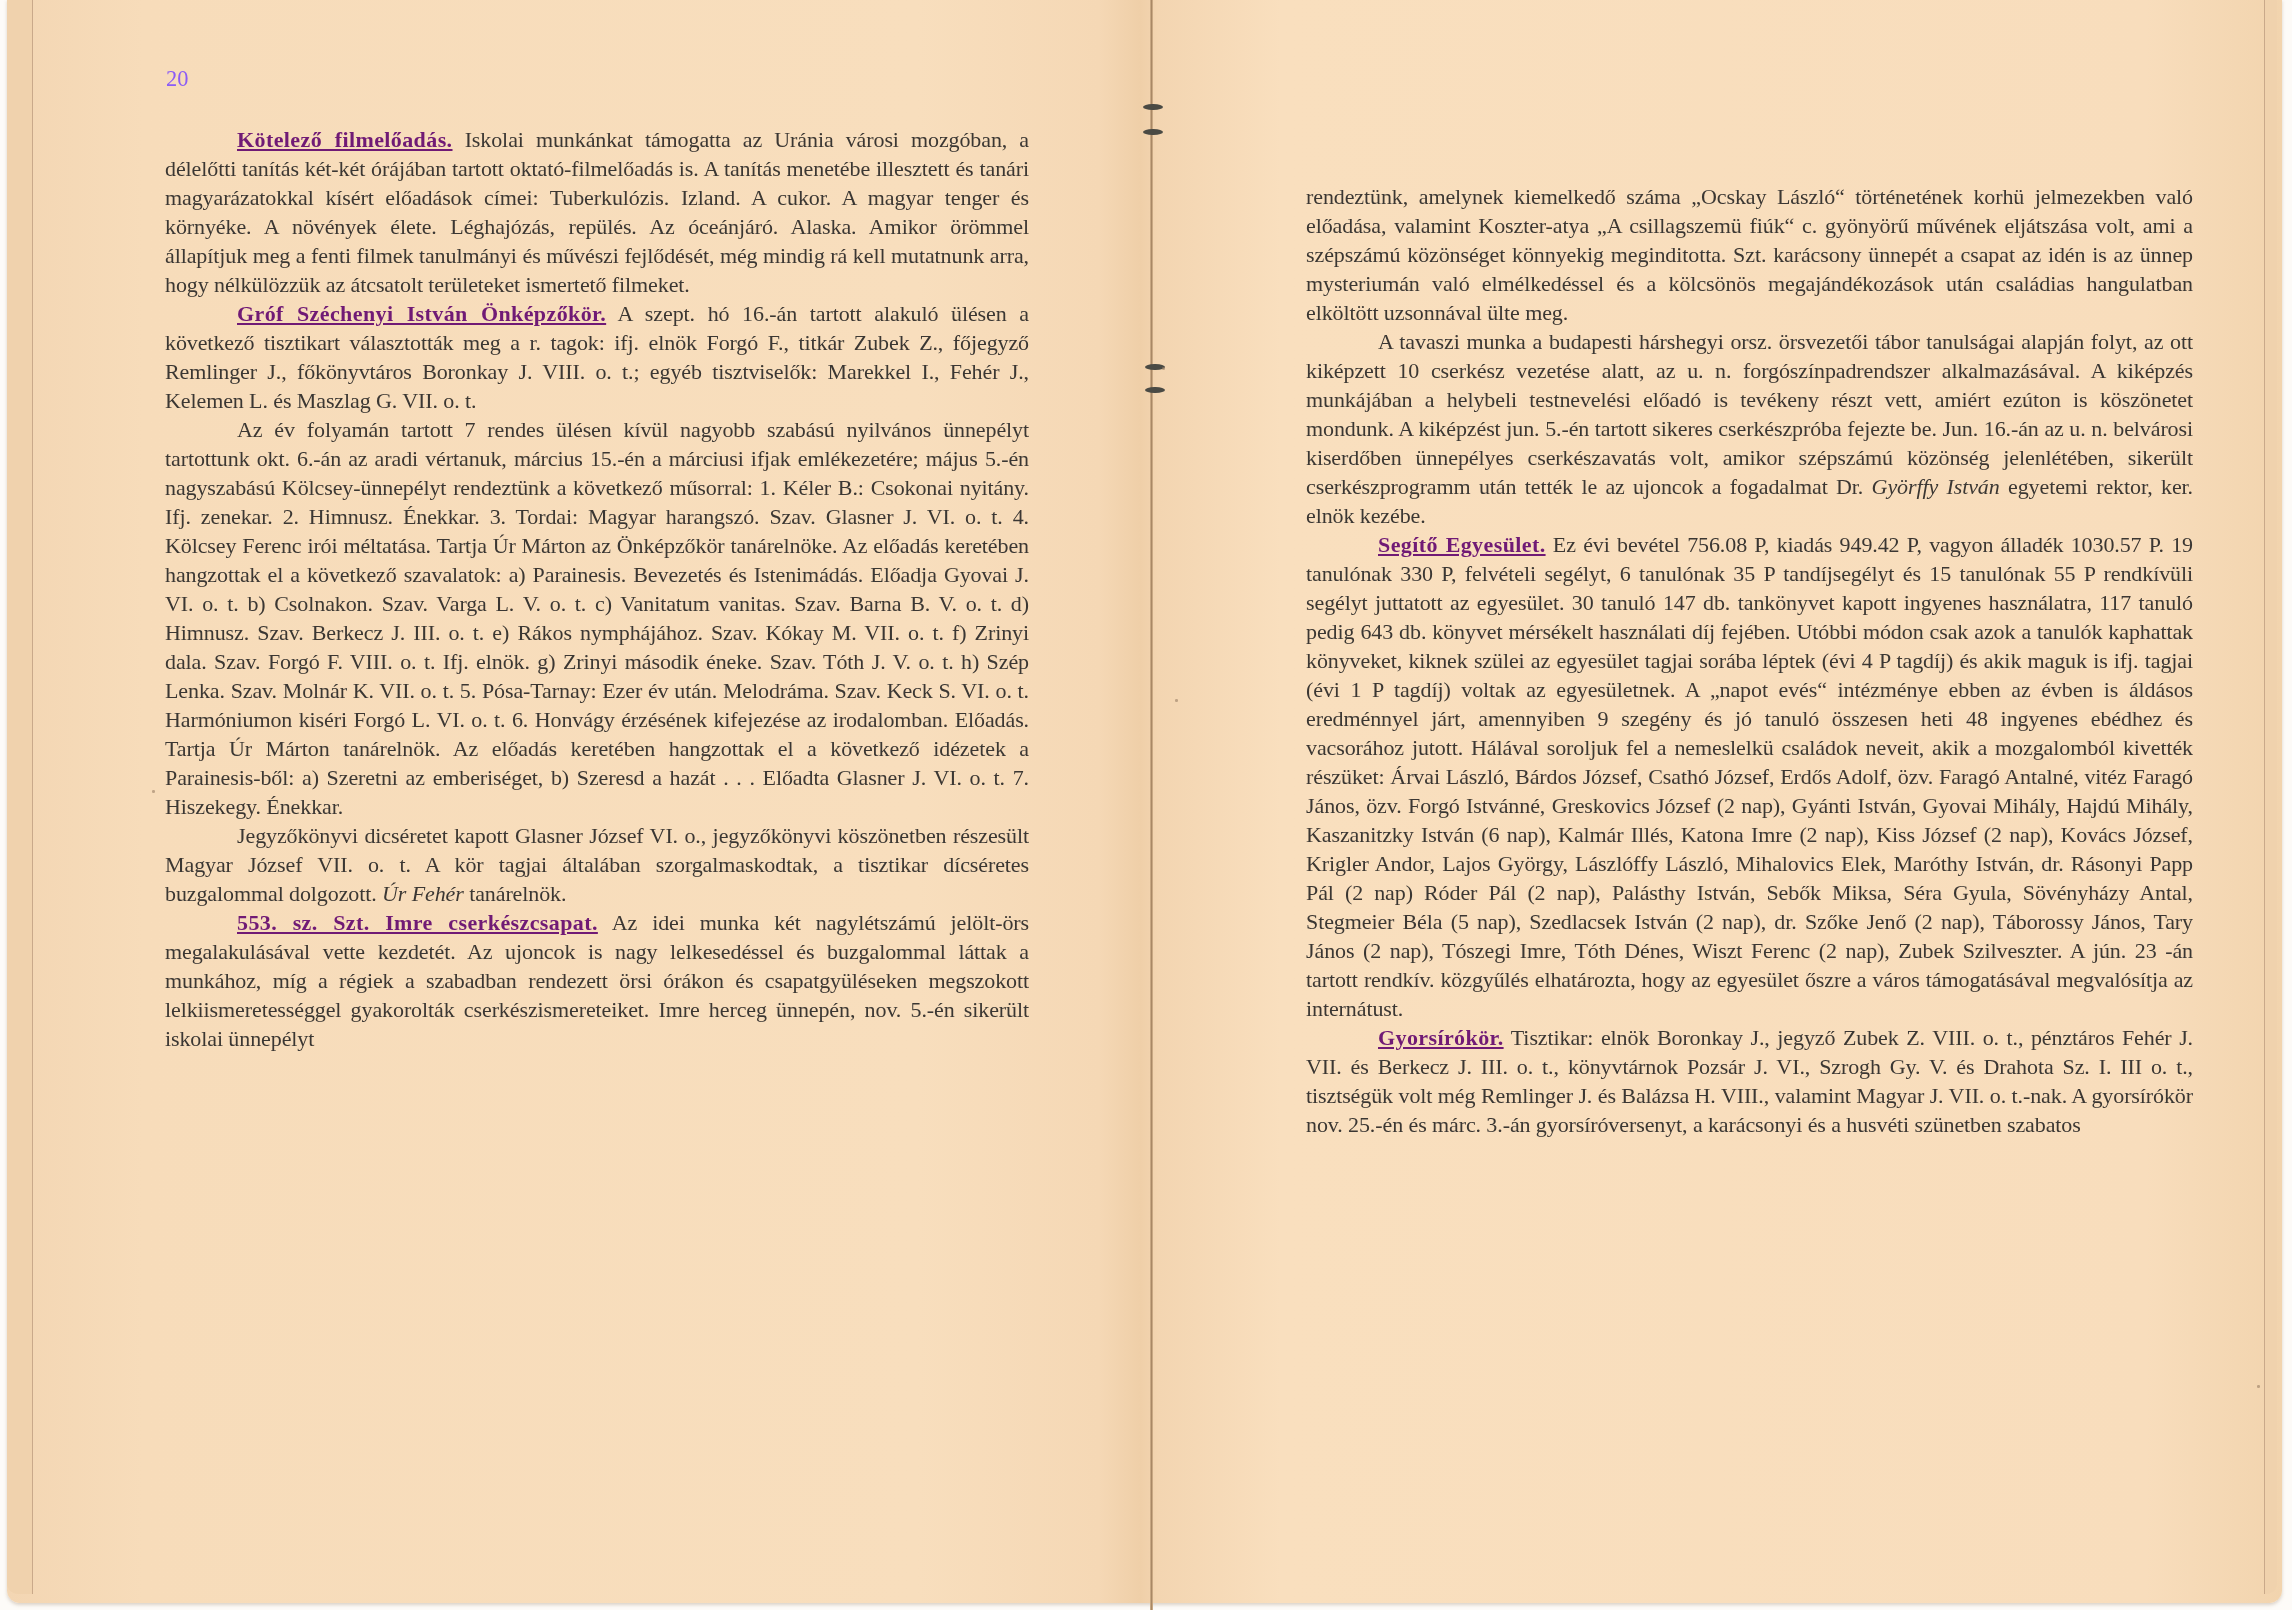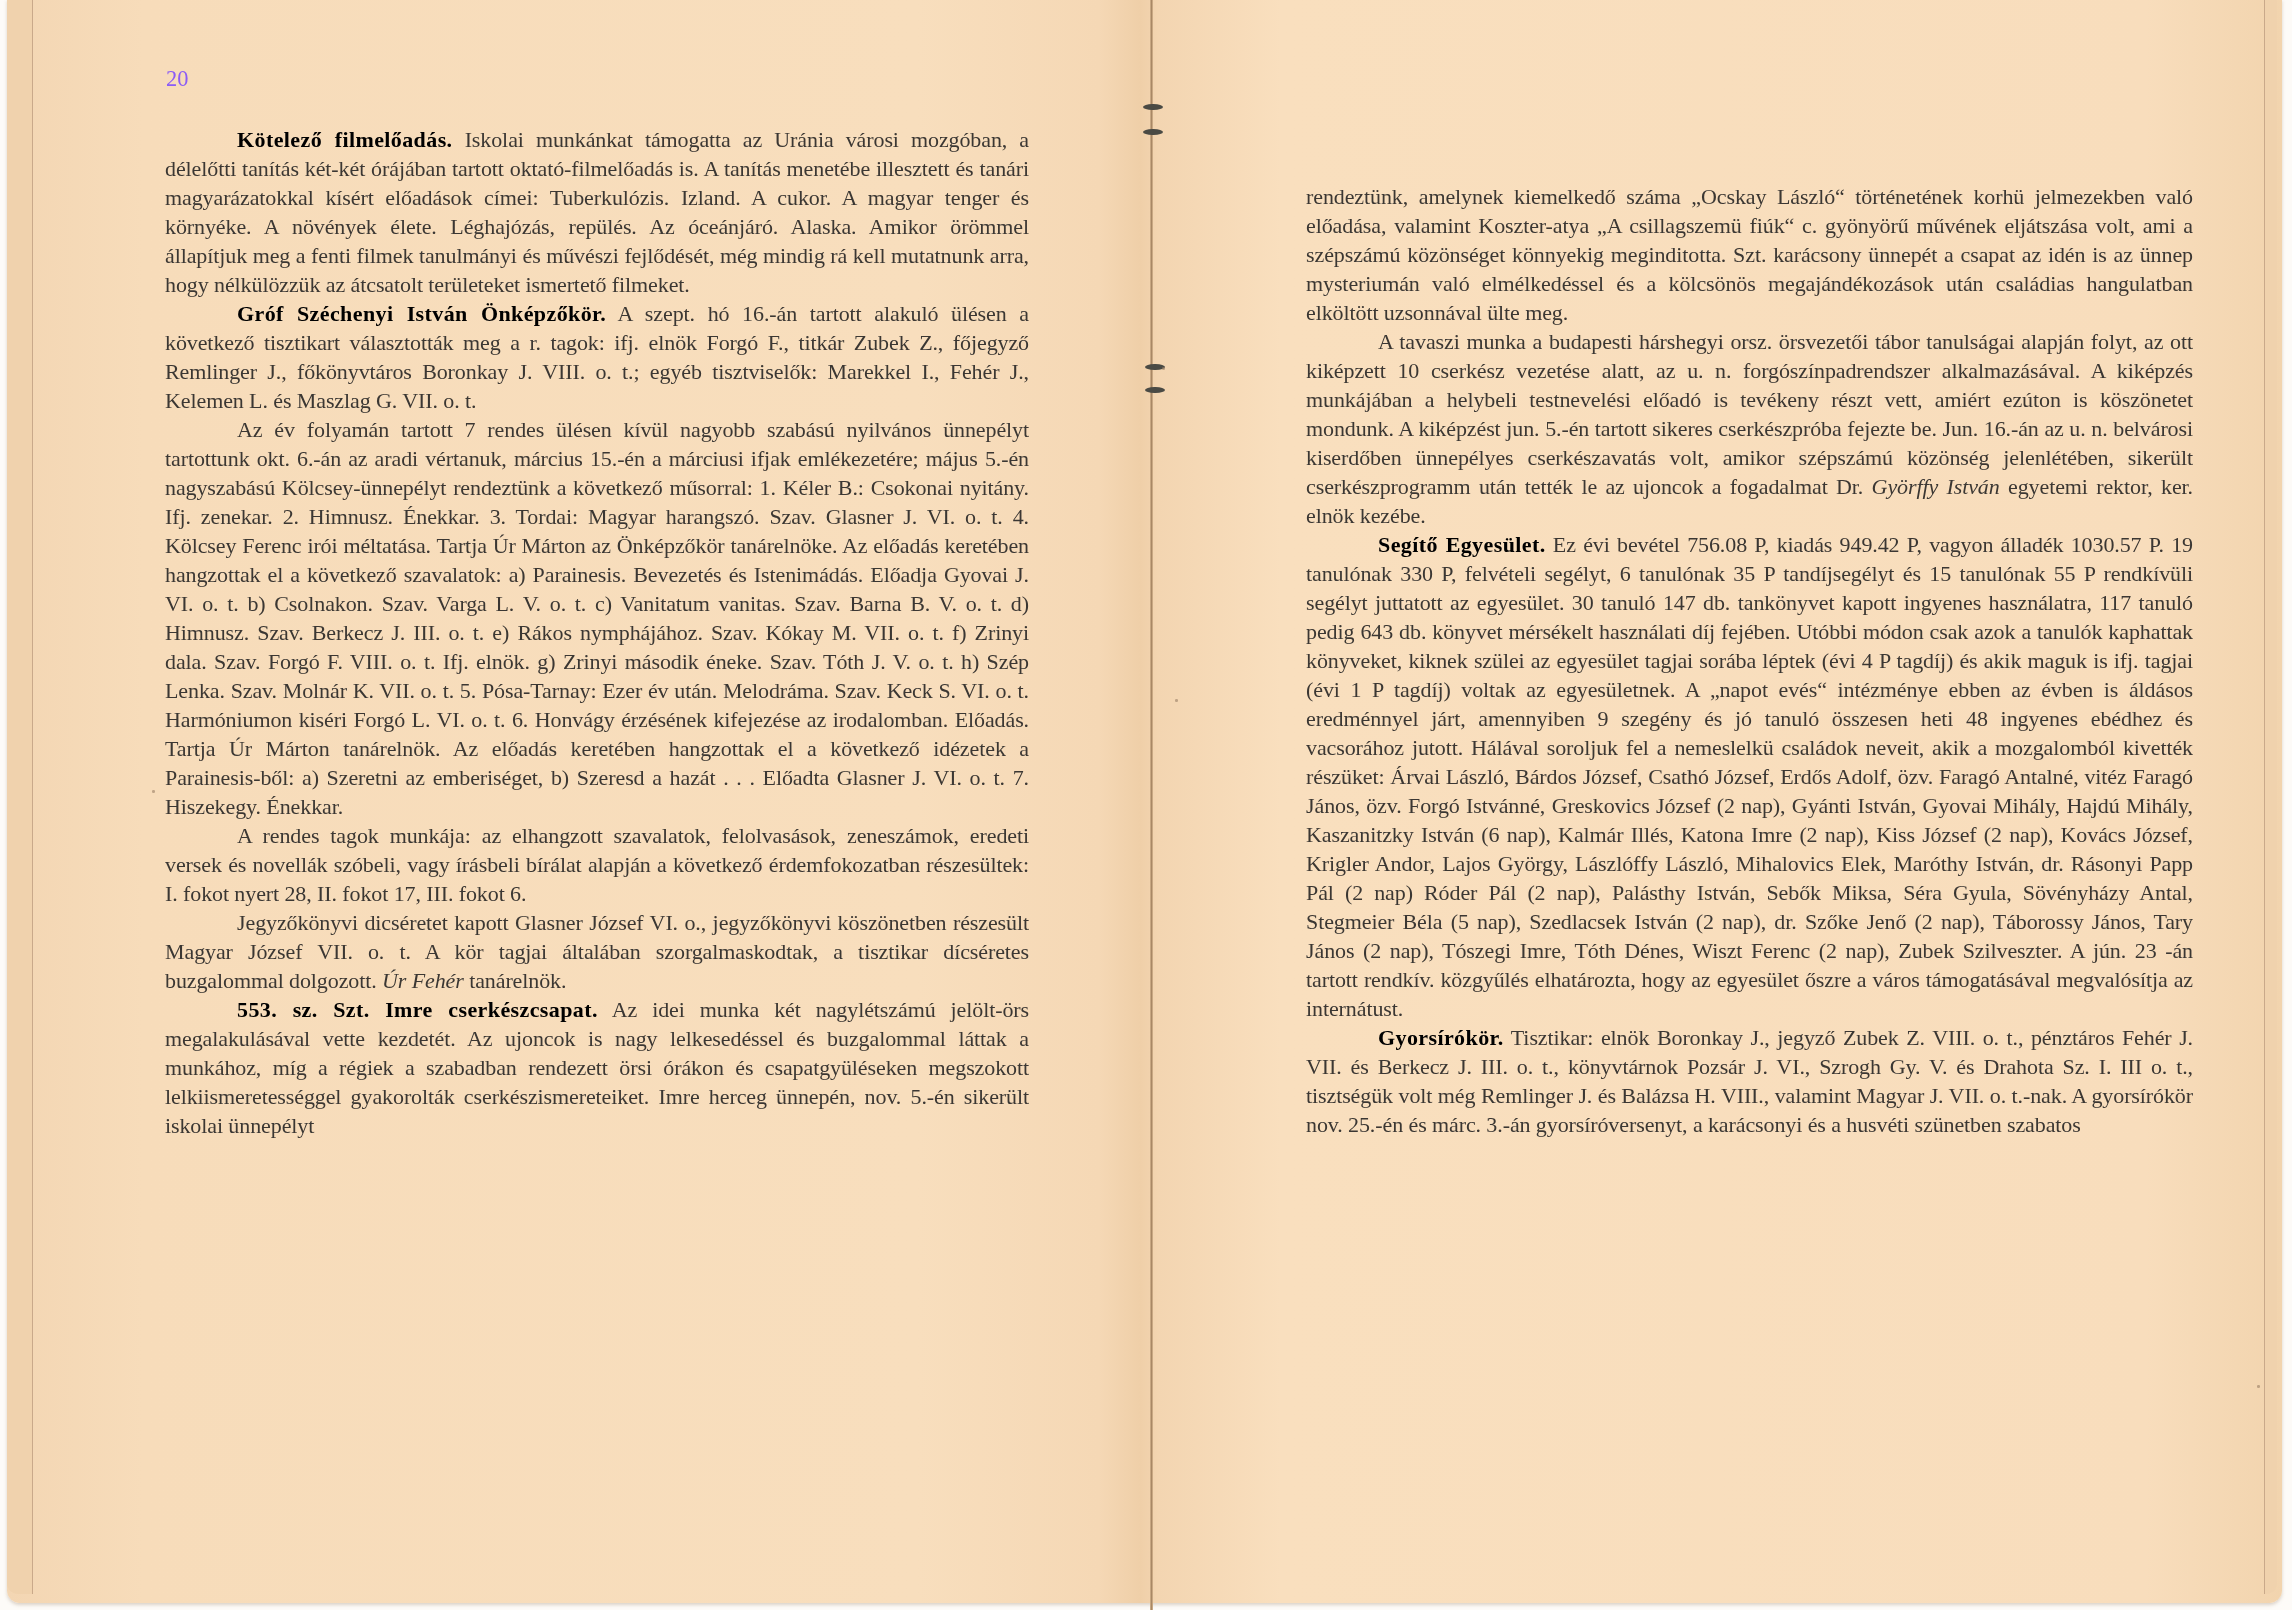"Kötelező filmelőadás." .lead { color: #000000 -> #701a75; text-decoration: none -> underline }
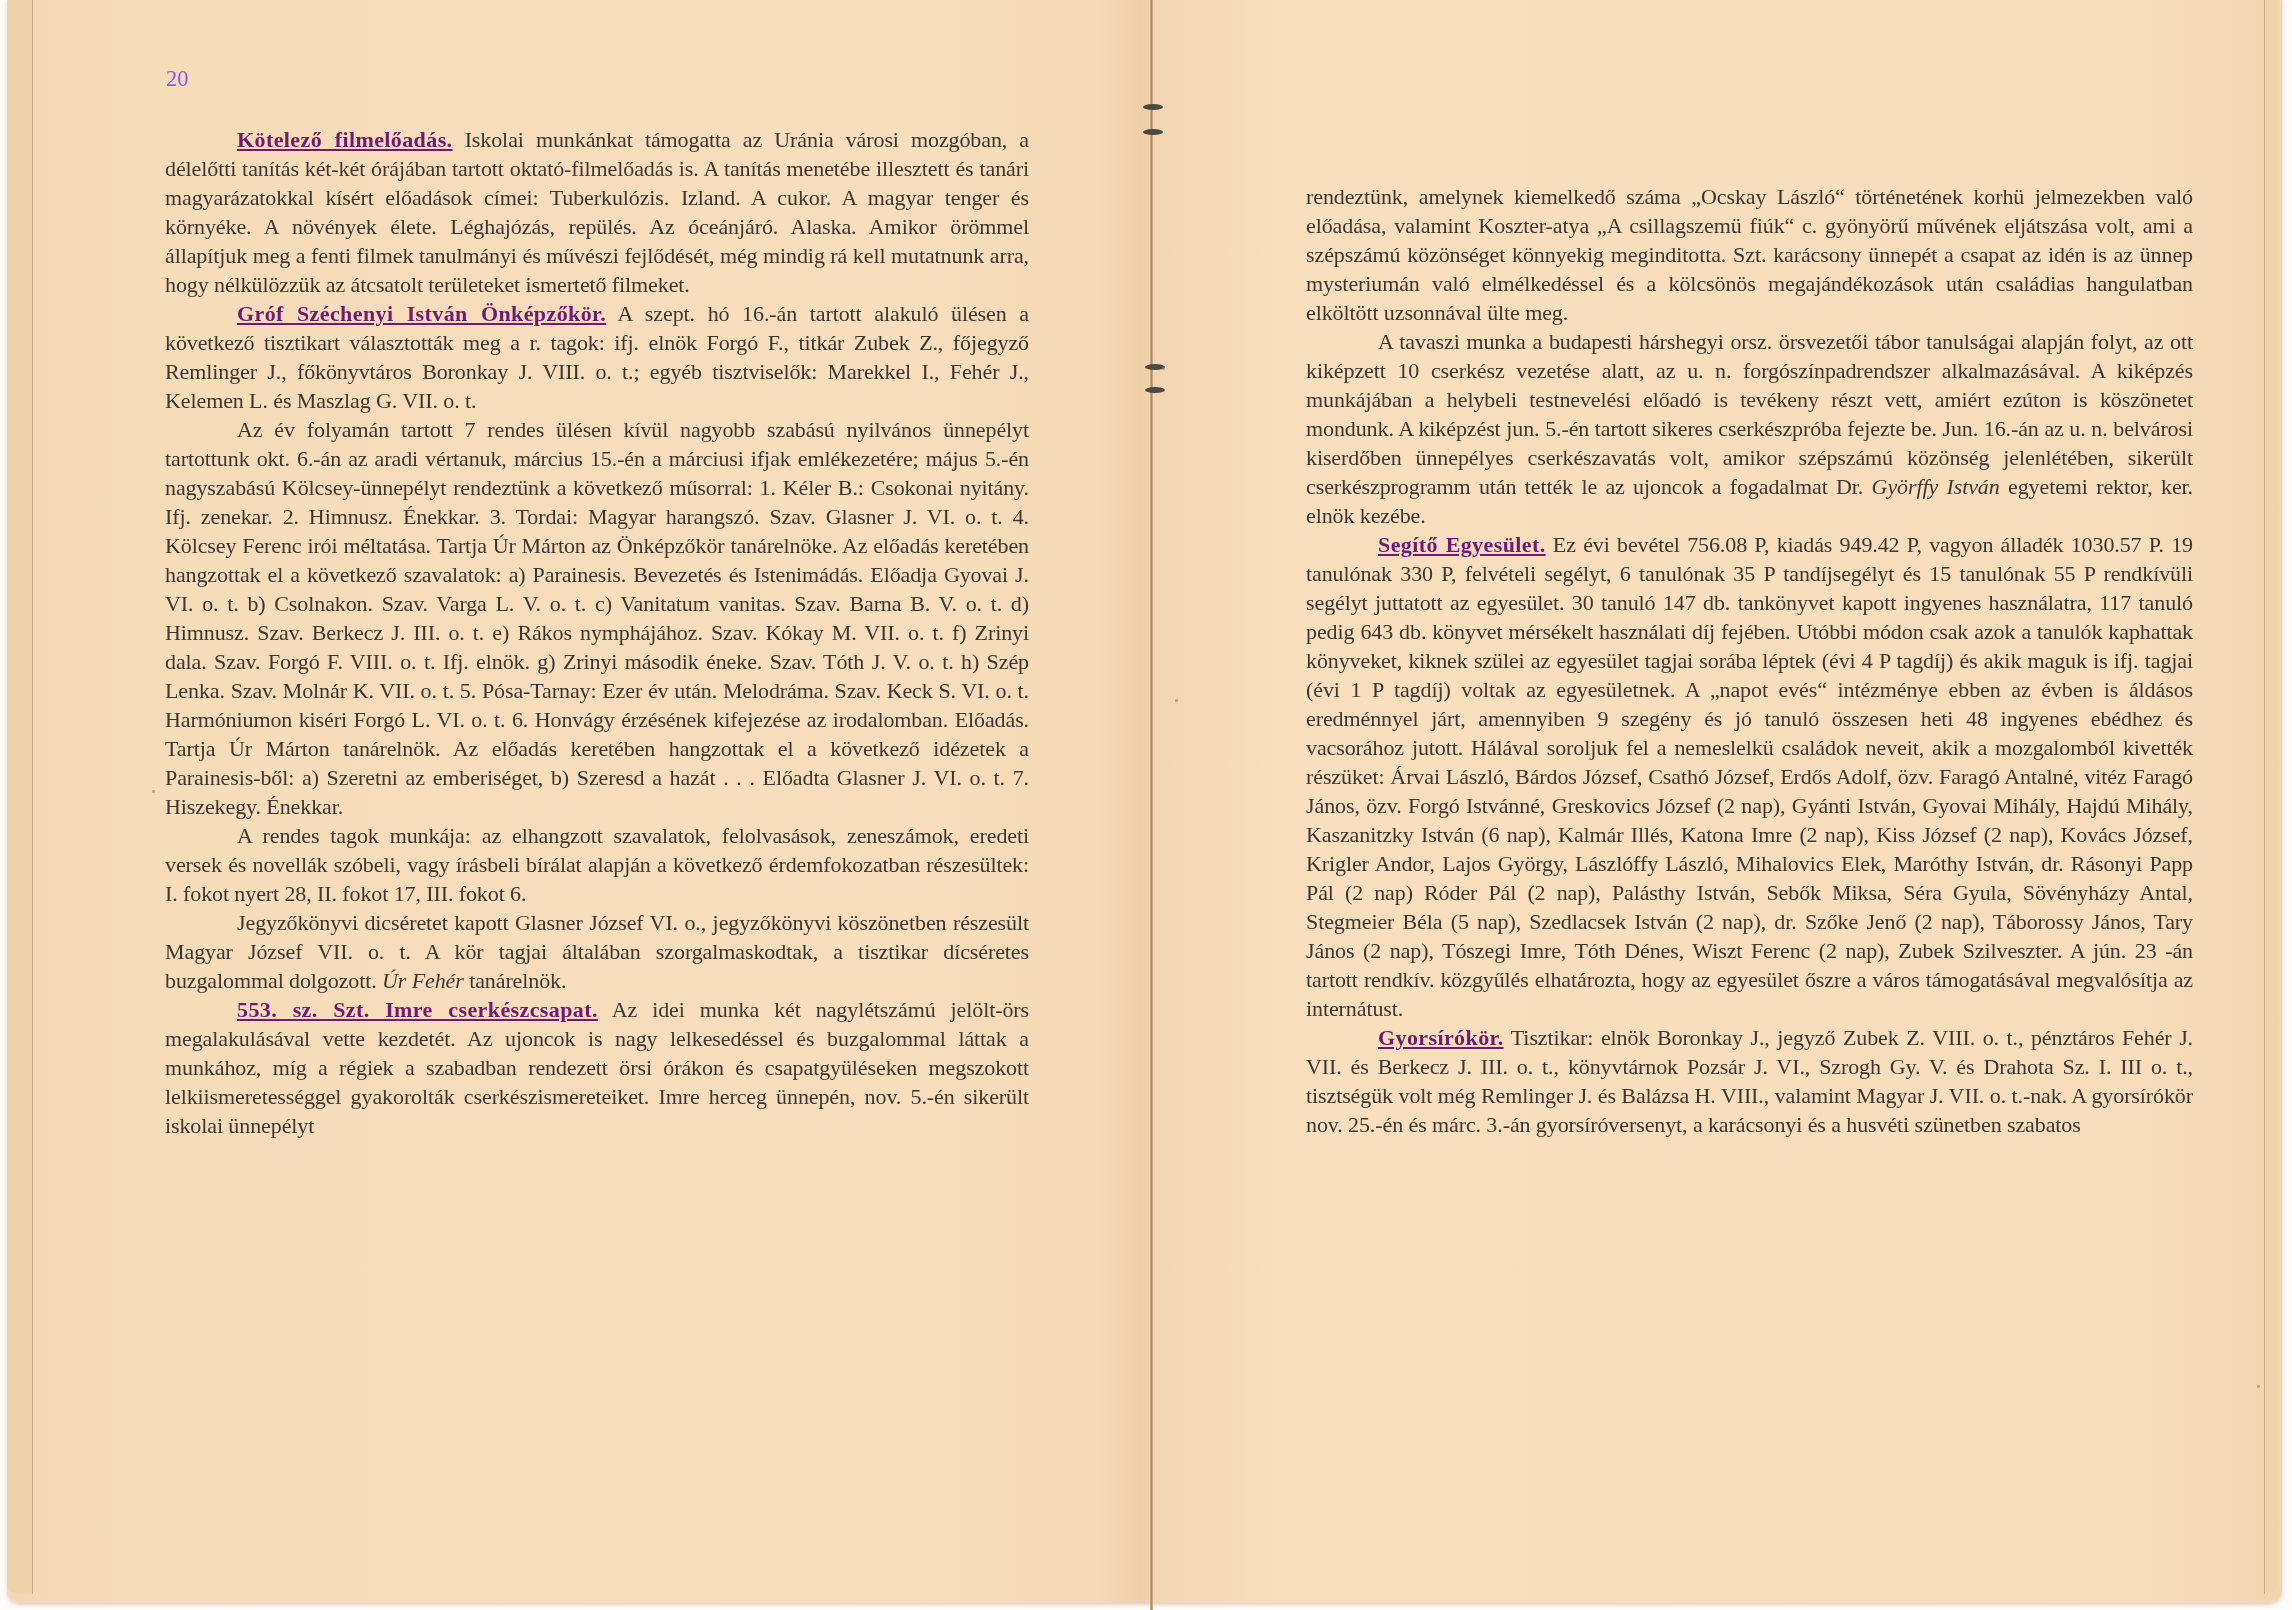"A rendes tagok munkája: az" p.p { html: <p><span>A rendes tagok munkája: az elhangzott szavalatok, felolvasások, zeneszámok, eredeti versek és novellák szóbeli, vagy írásbeli bírálat alapján a következő érdemfokozatban részesültek: I. fokot nyert 28, II. fokot 17, III. fokot 6.</span></p> -> none }
